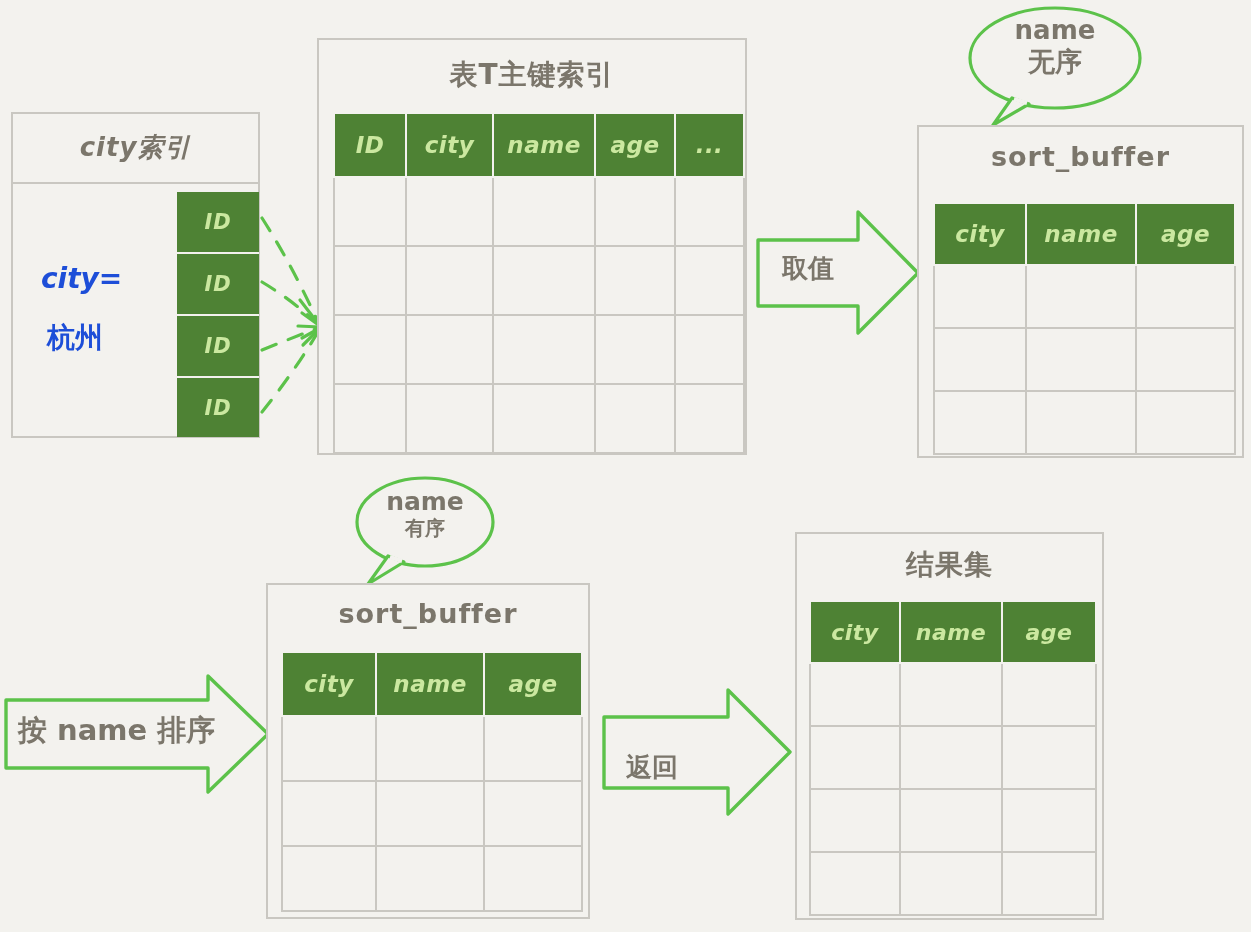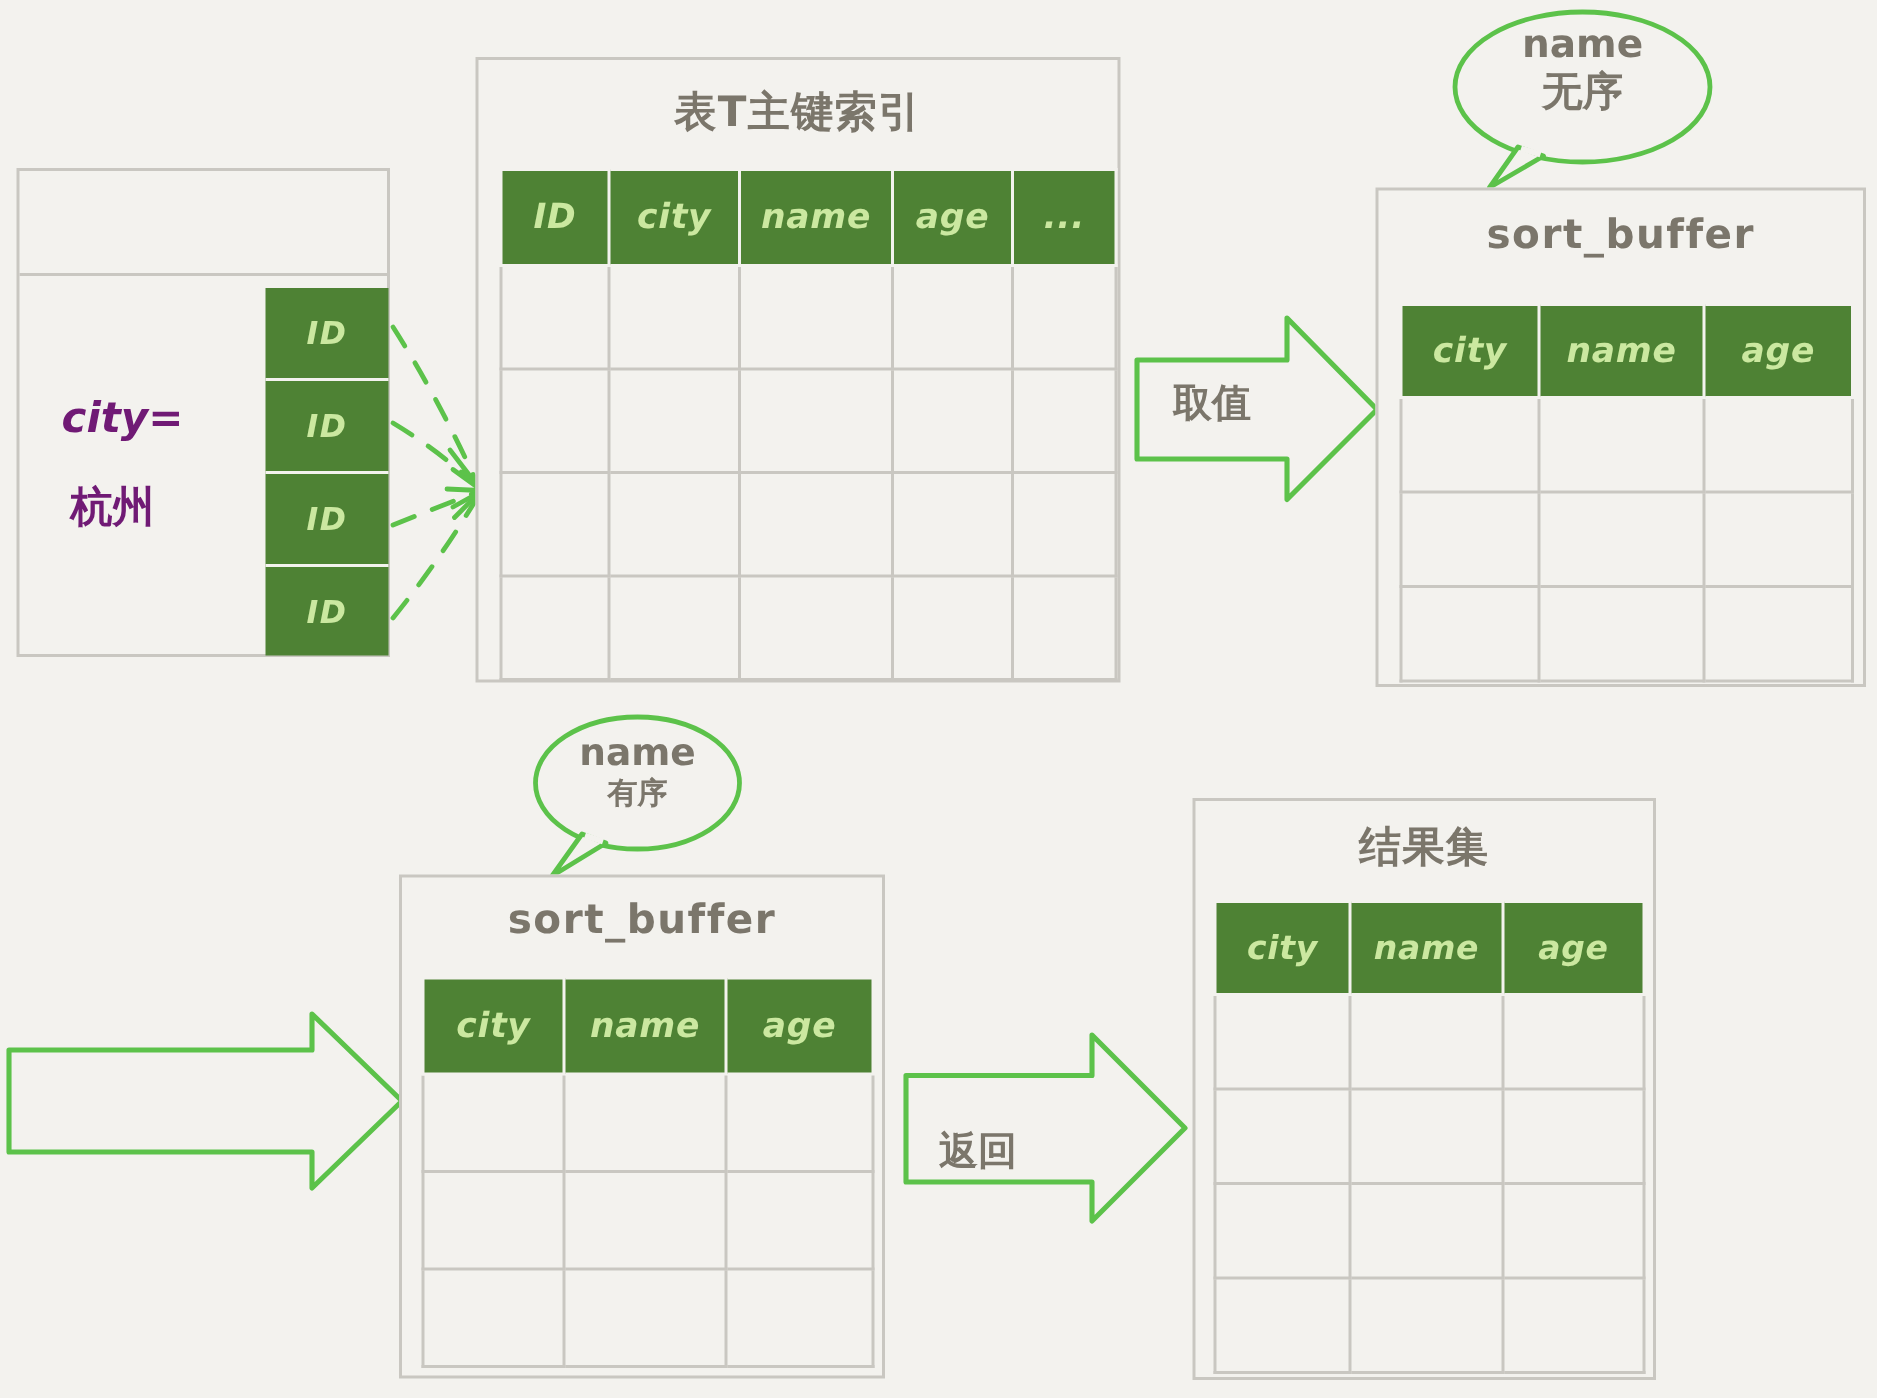"city索引" div.panel-title { html: none -> <div>city索引</div> }
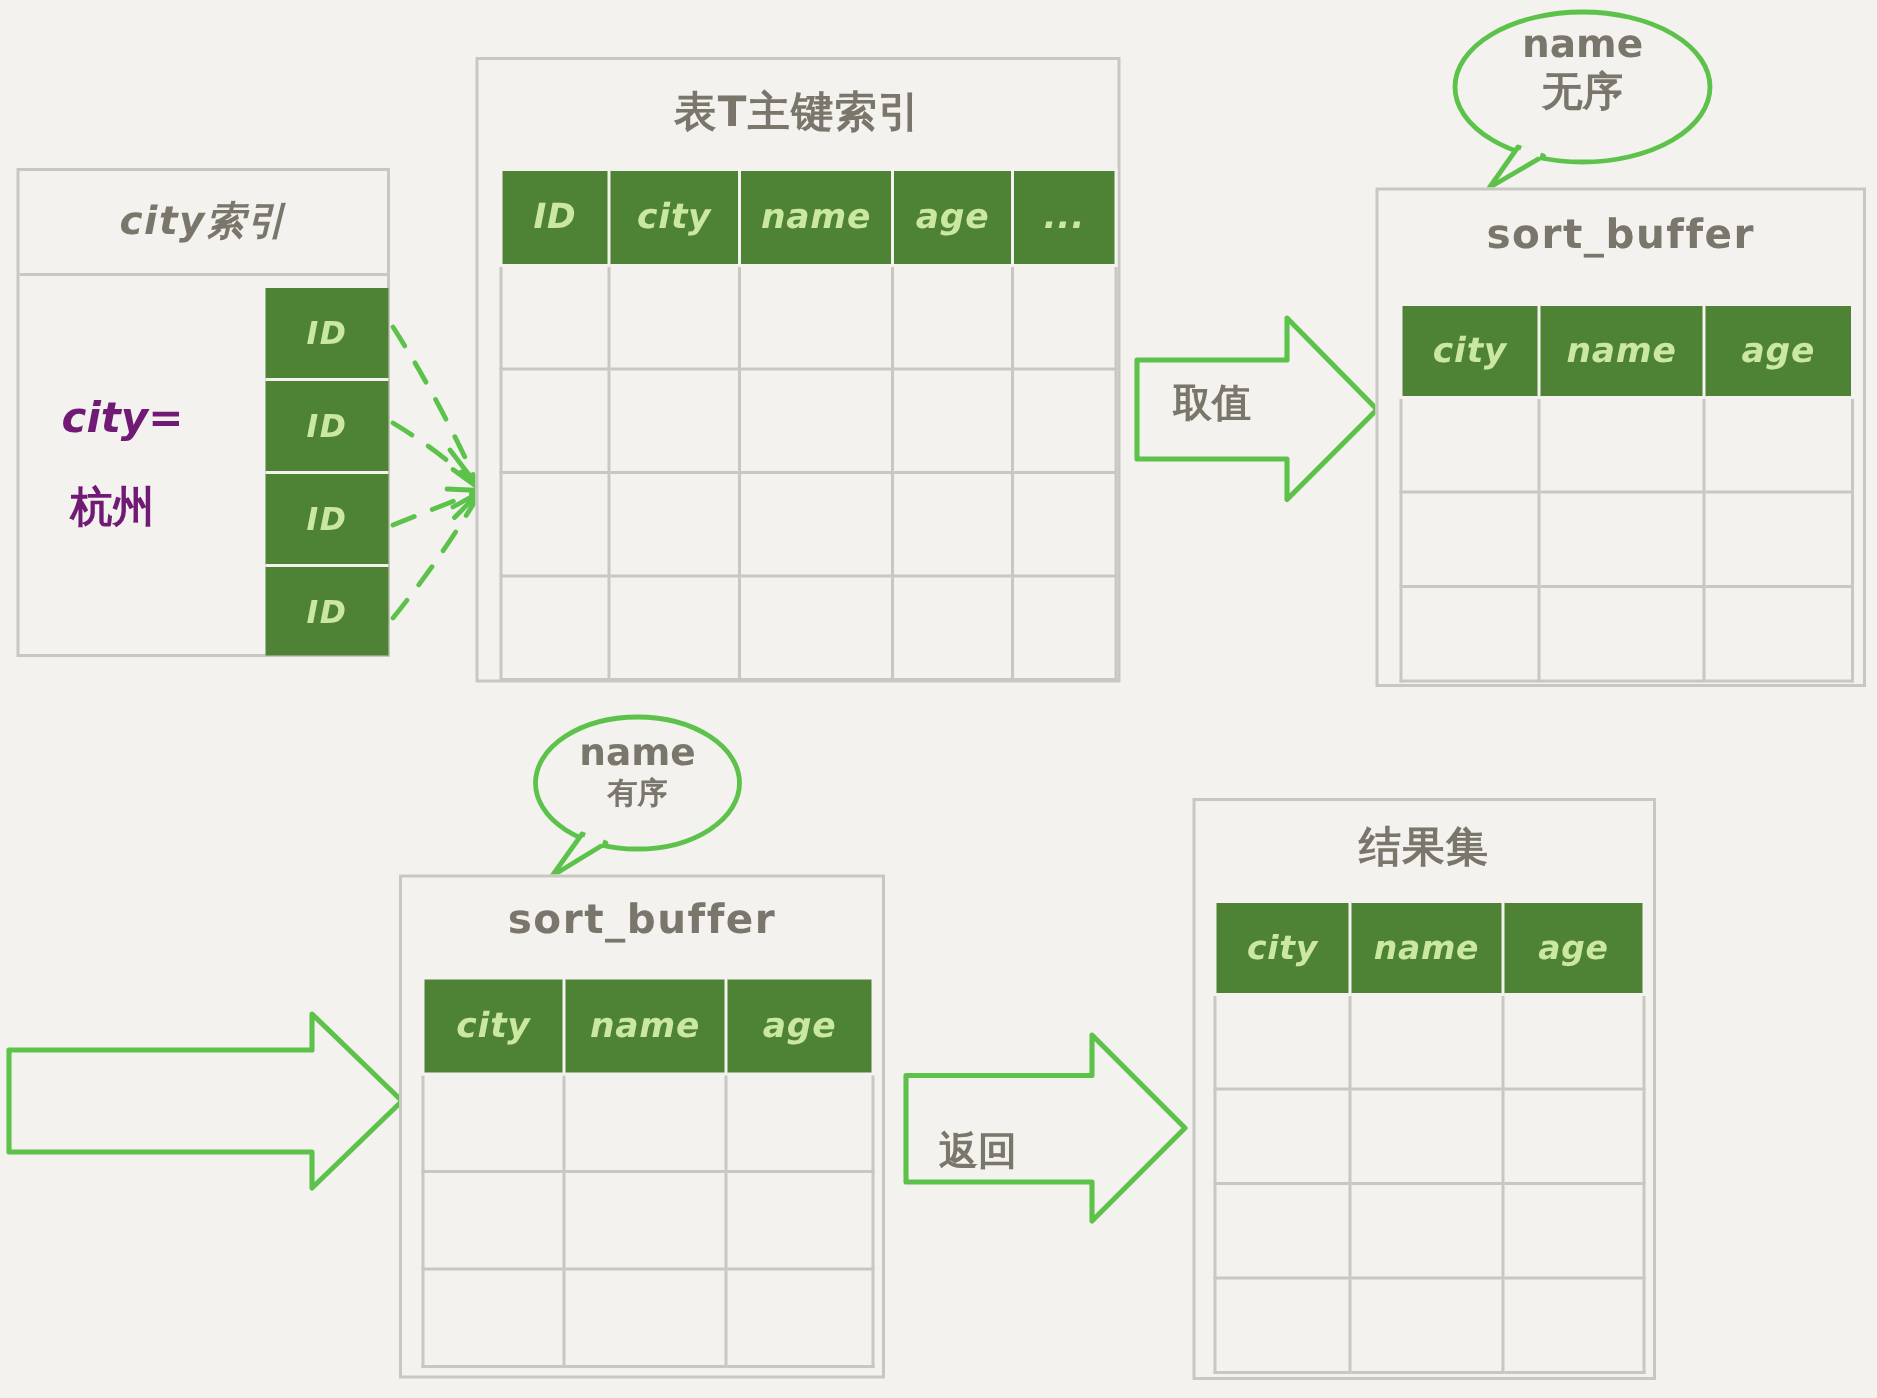"city=" .handtext { color: #701a75 -> #1d4ed8 }
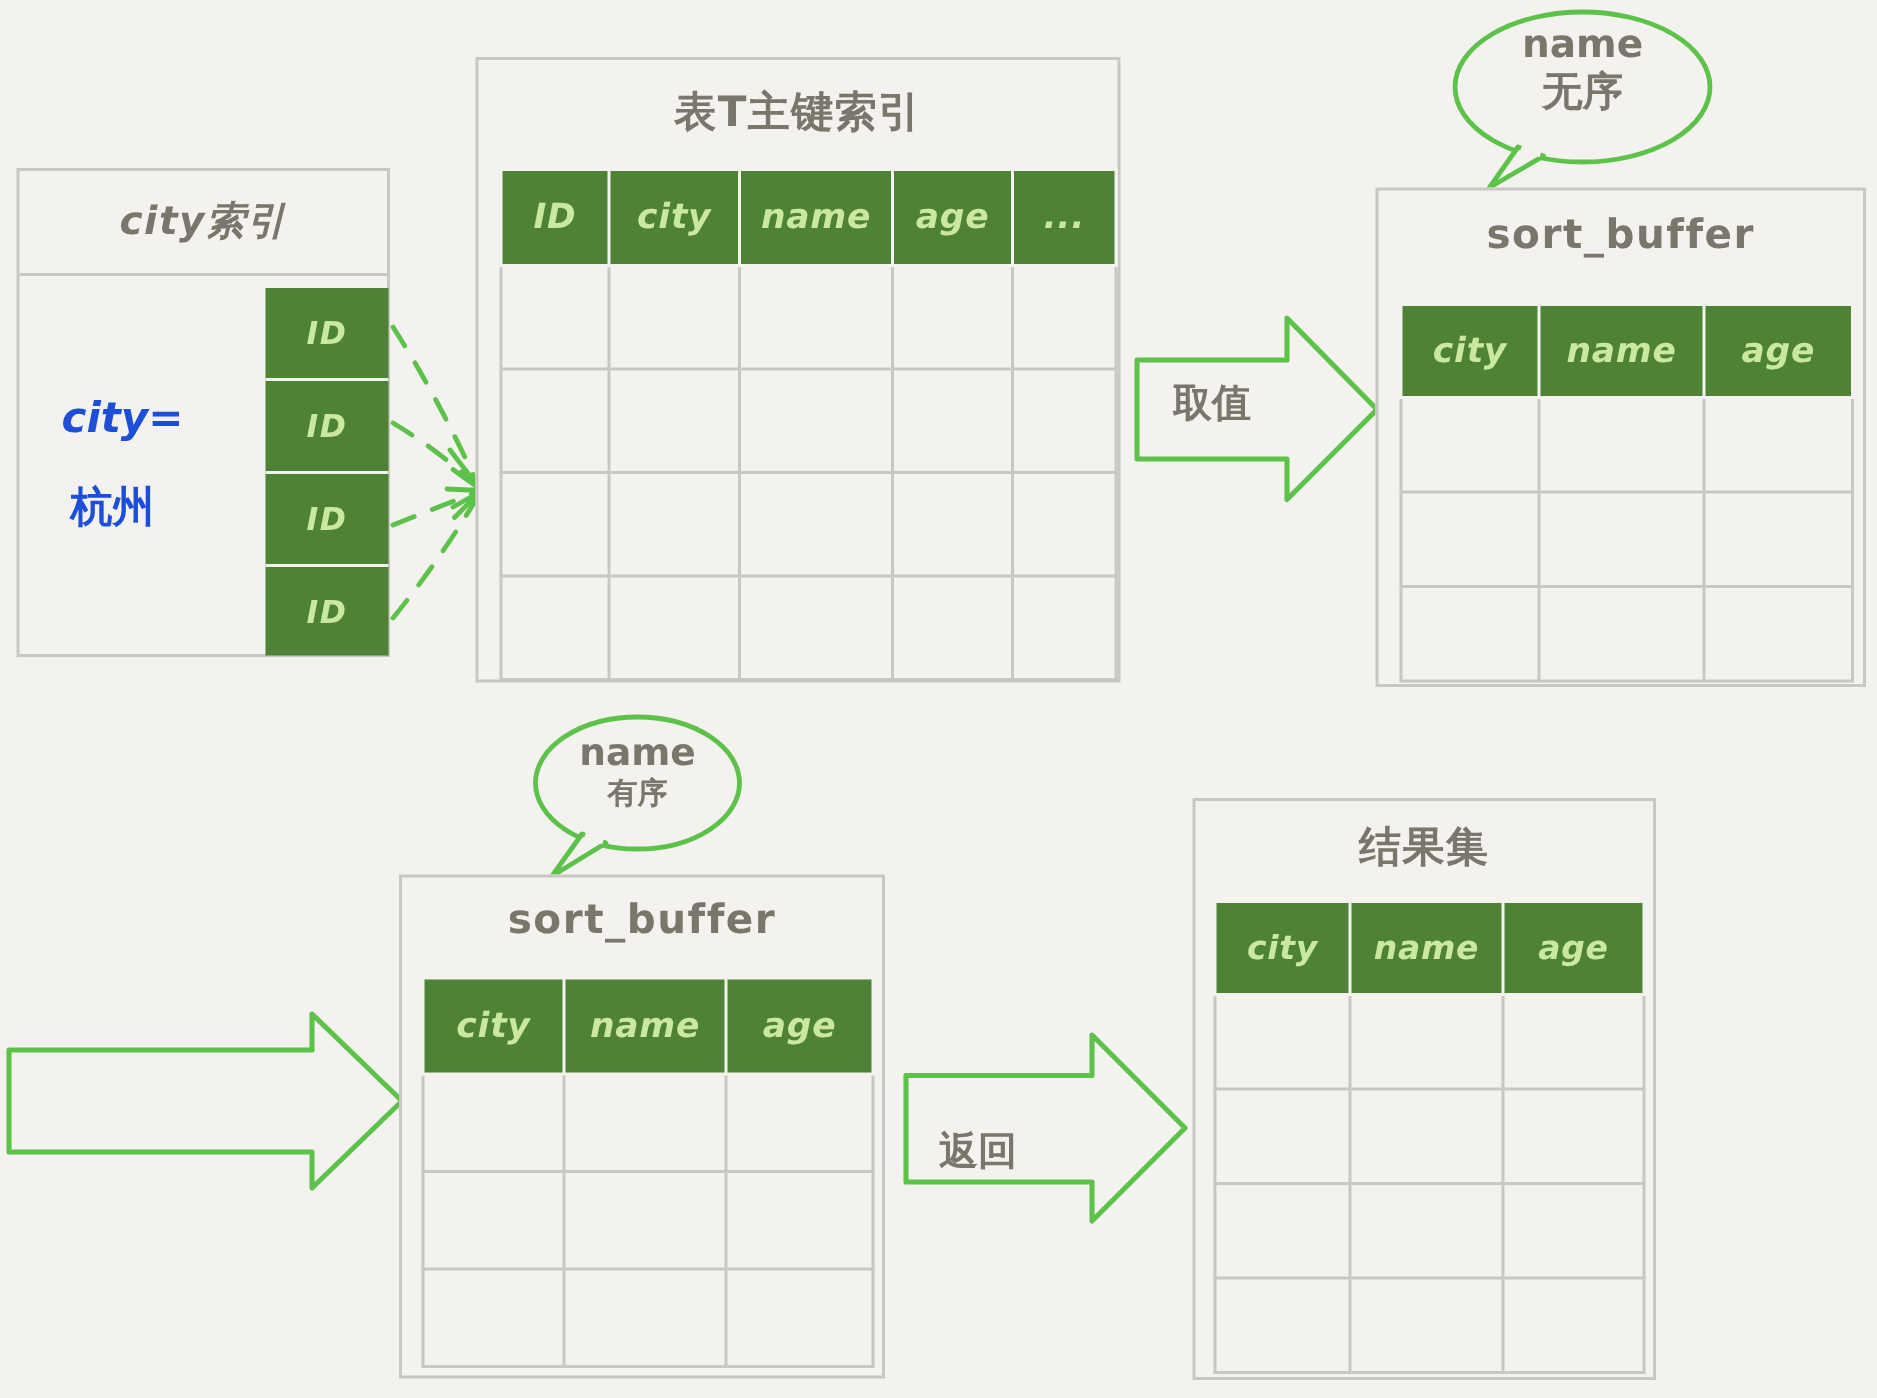"按 name 排序" div.arrow-label { html: none -> <div>按 name 排序</div> }
